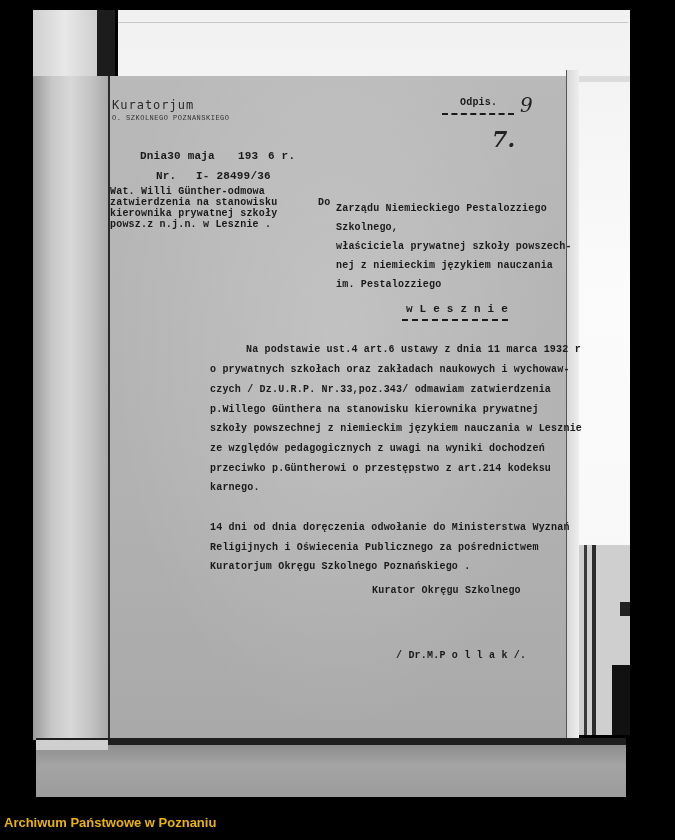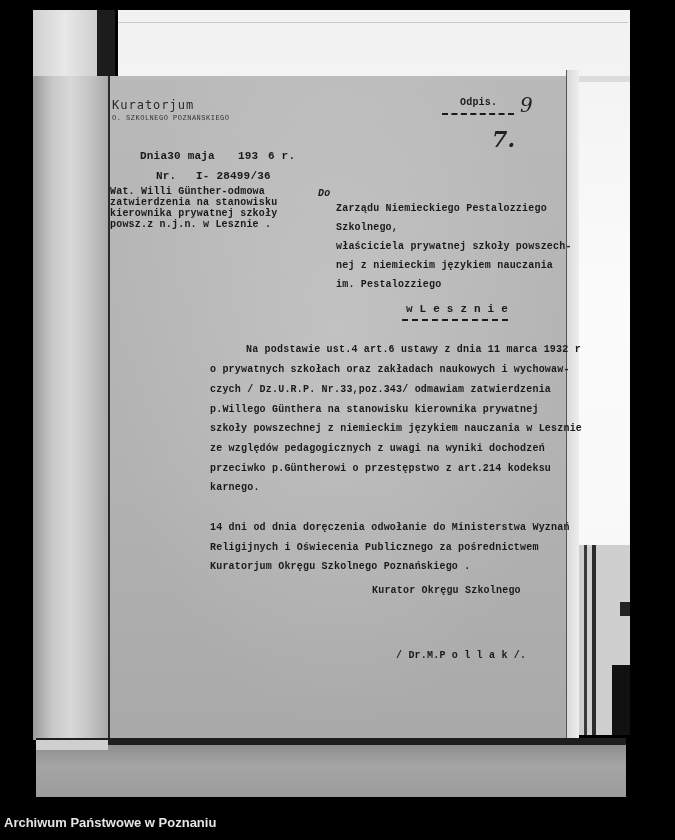"Do" div.t { font-style: italic -> none; top: 188px -> 197px }
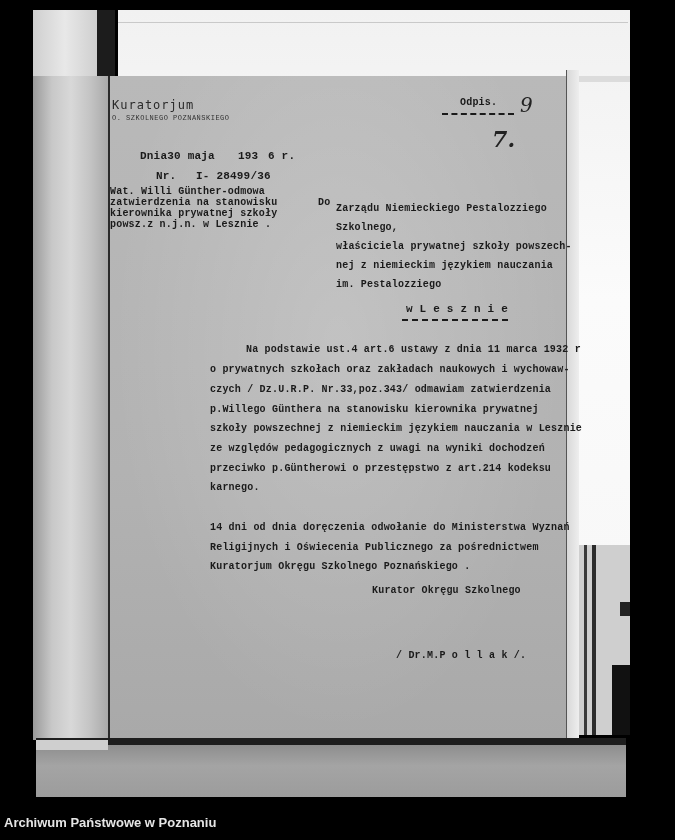"Archiwum Państwowe w Poznaniu" .footer { color: #e5e5e5 -> #eab308 }
